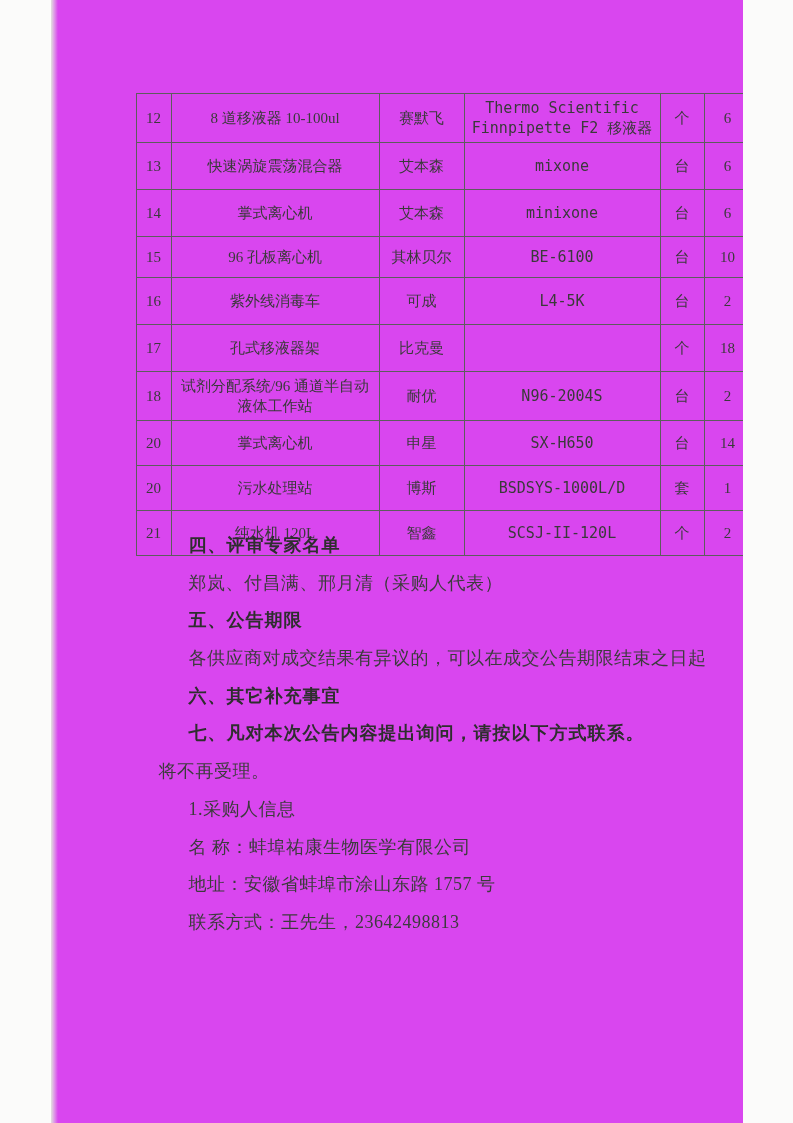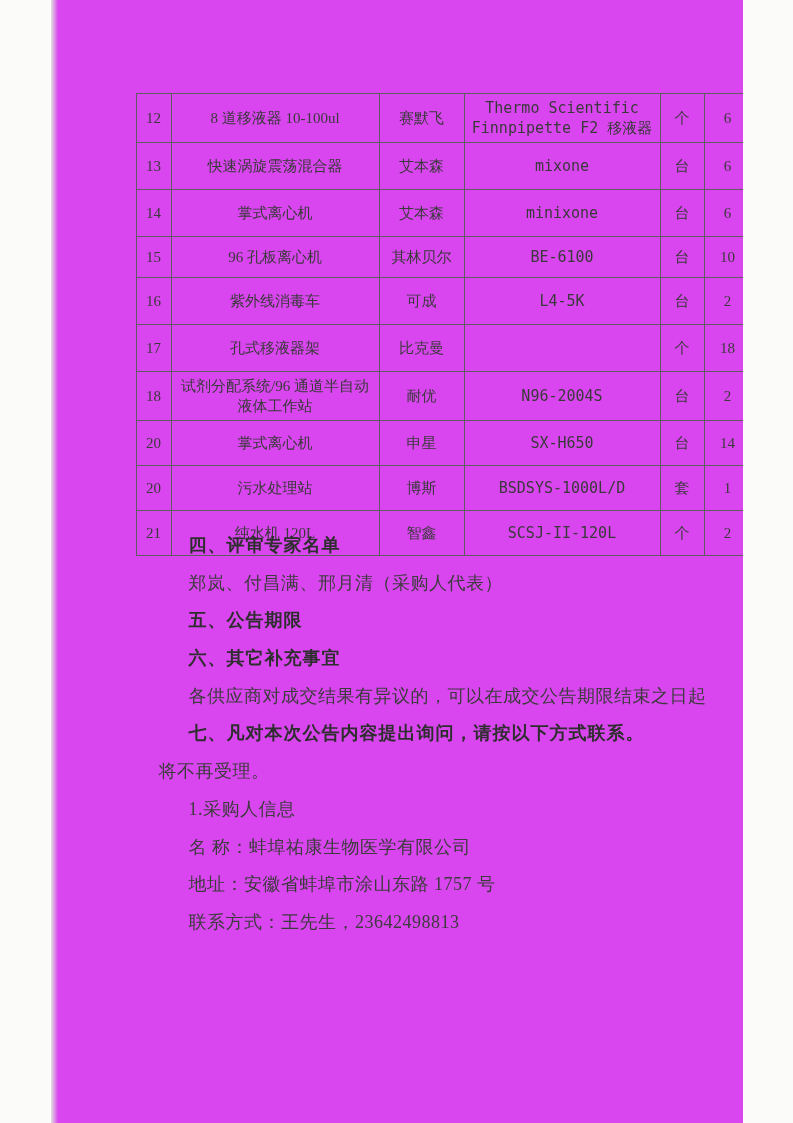"六、其它补充事宜" p.line { order: before "各供应商对成交结果有异议的，可以在成交公告期限结束之日起" -> after "各供应商对成交结果有异议的，可以在成交公告期限结束之日起" }
